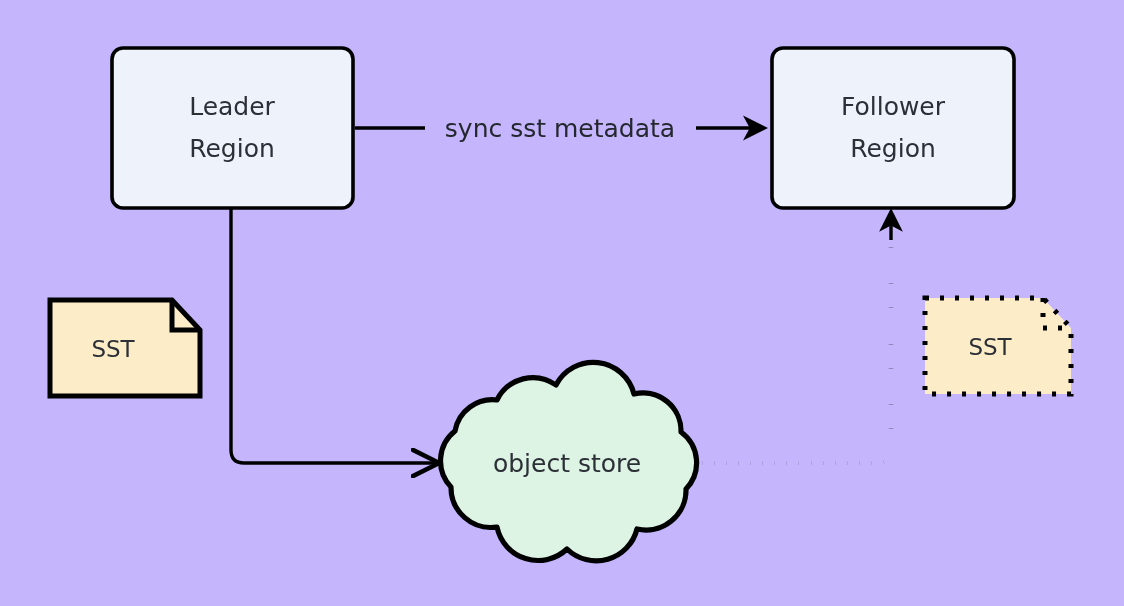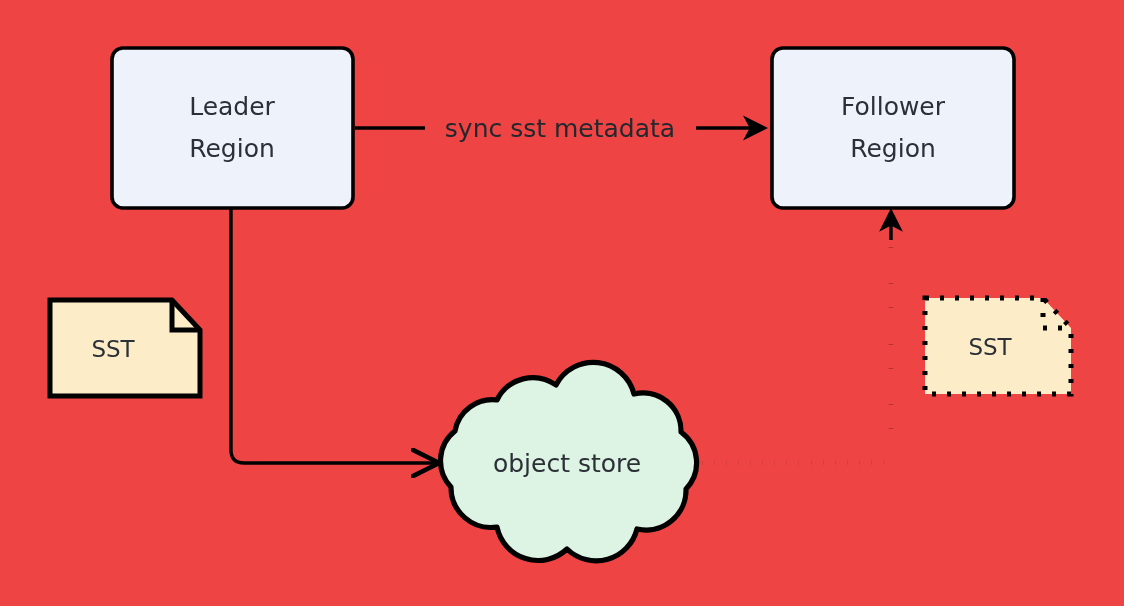"sync sst metadata" #diagram-root { background: #ef4444 -> #c4b5fd }
